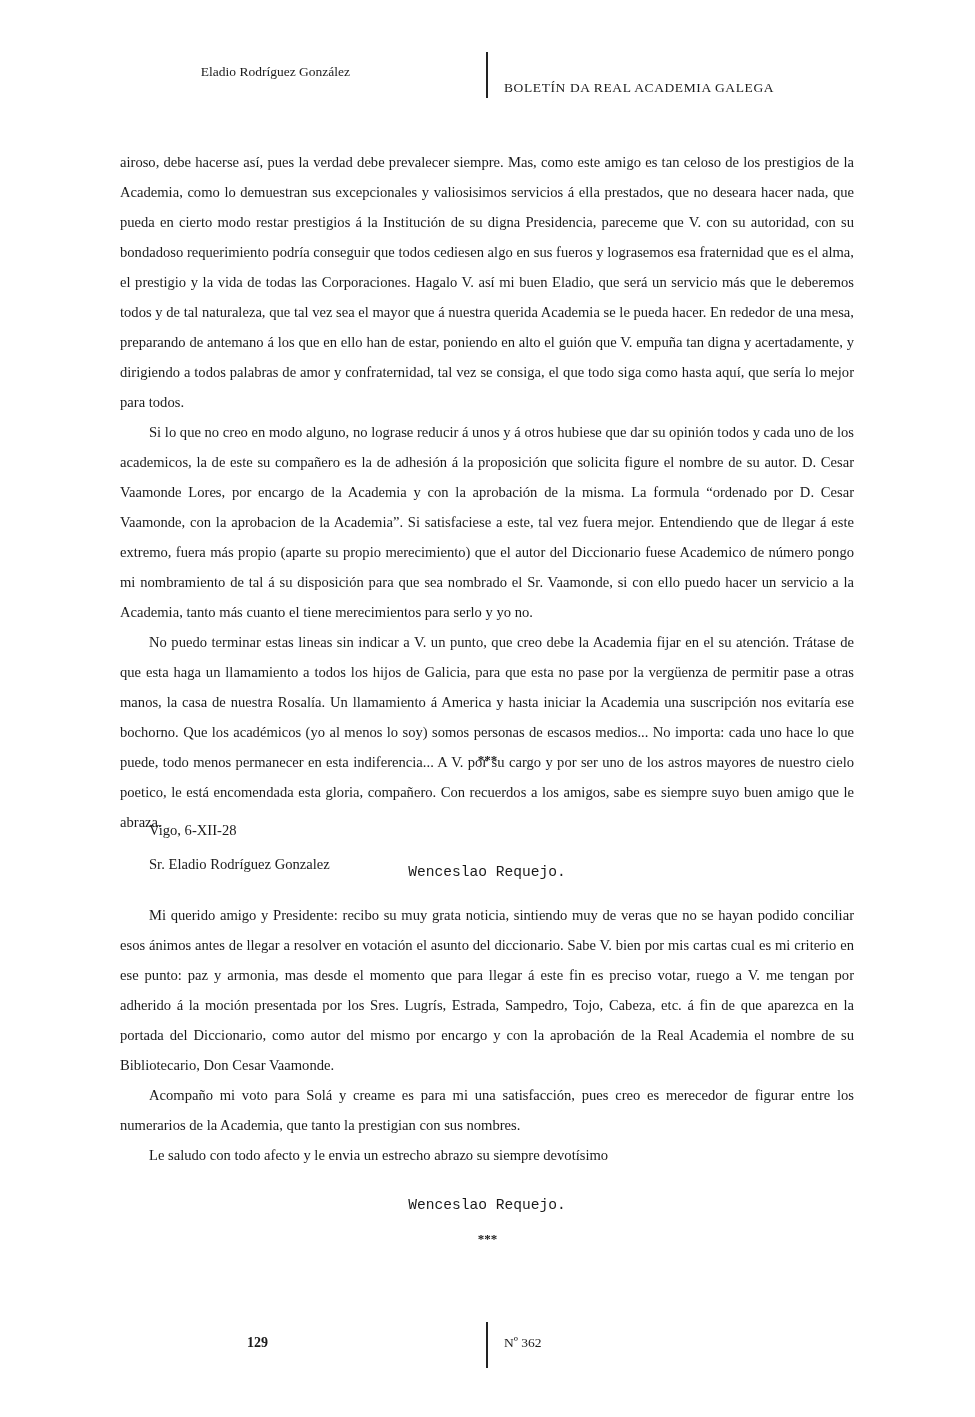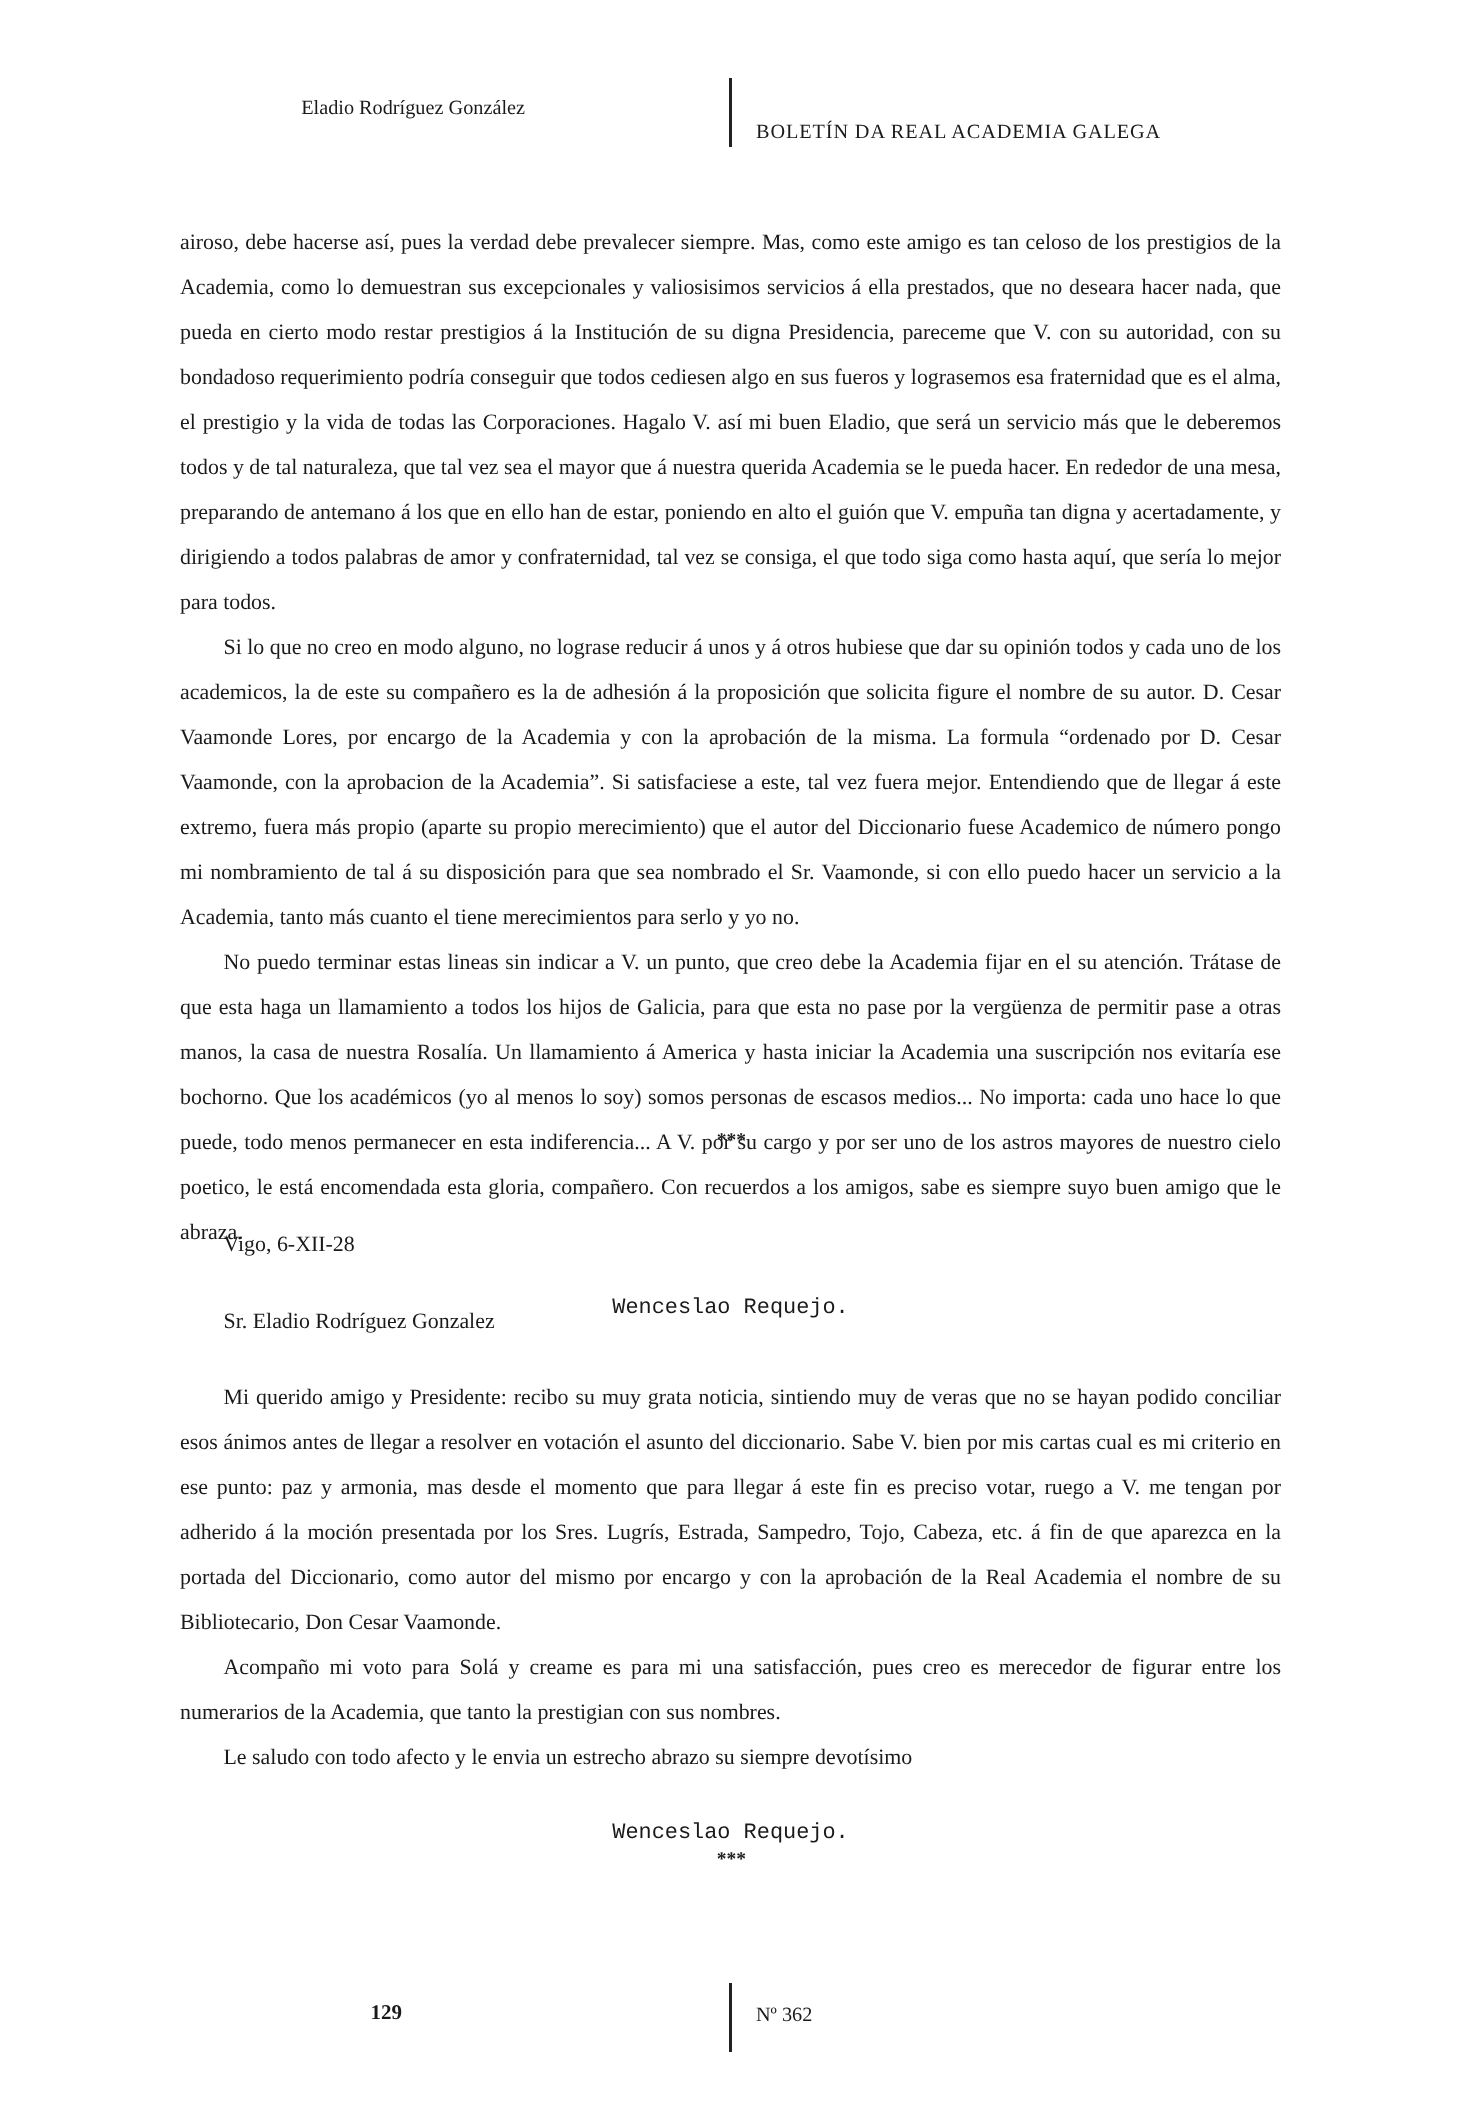"Sr. Eladio Rodríguez Gonzalez" p.indent { margin-top: 21px -> 4px }
